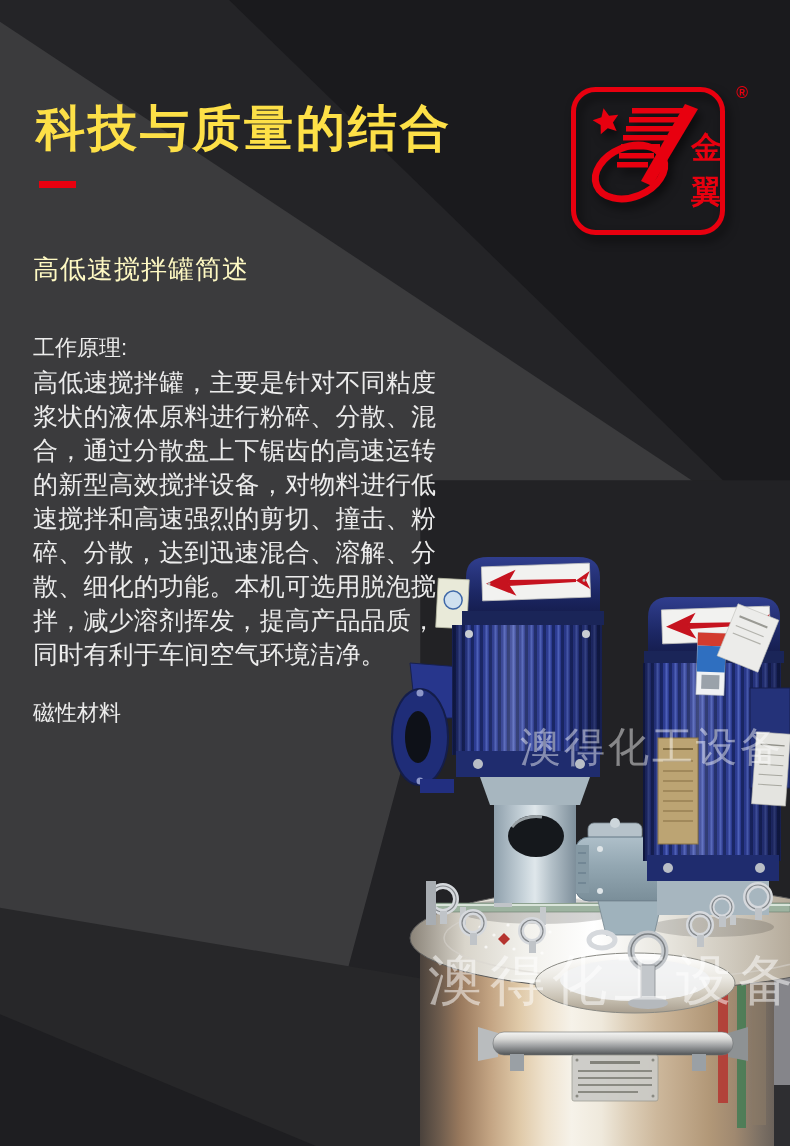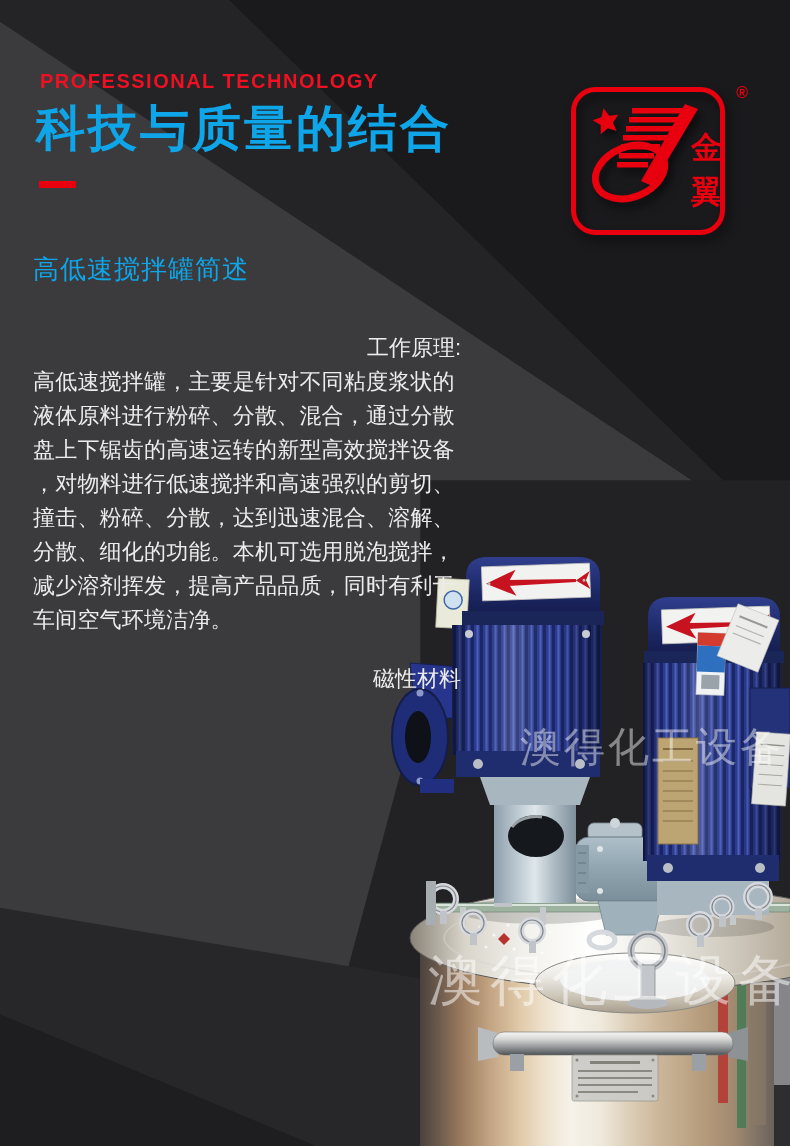"PROFESSIONAL TECHNOLOGY" div.eyebrow { html: <div>PROFESSIONAL TECHNOLOGY</div> -> none }
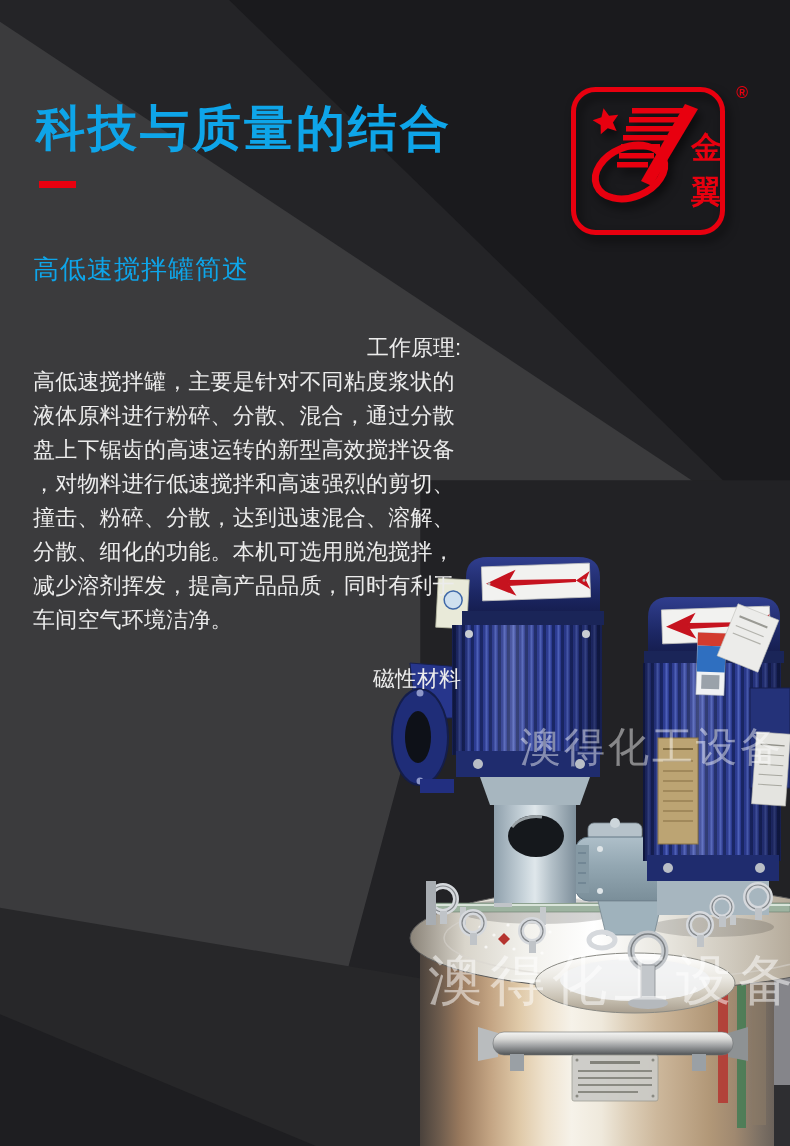"科技与质量的结合" .title { color: #0ea5e9 -> #fde047 }
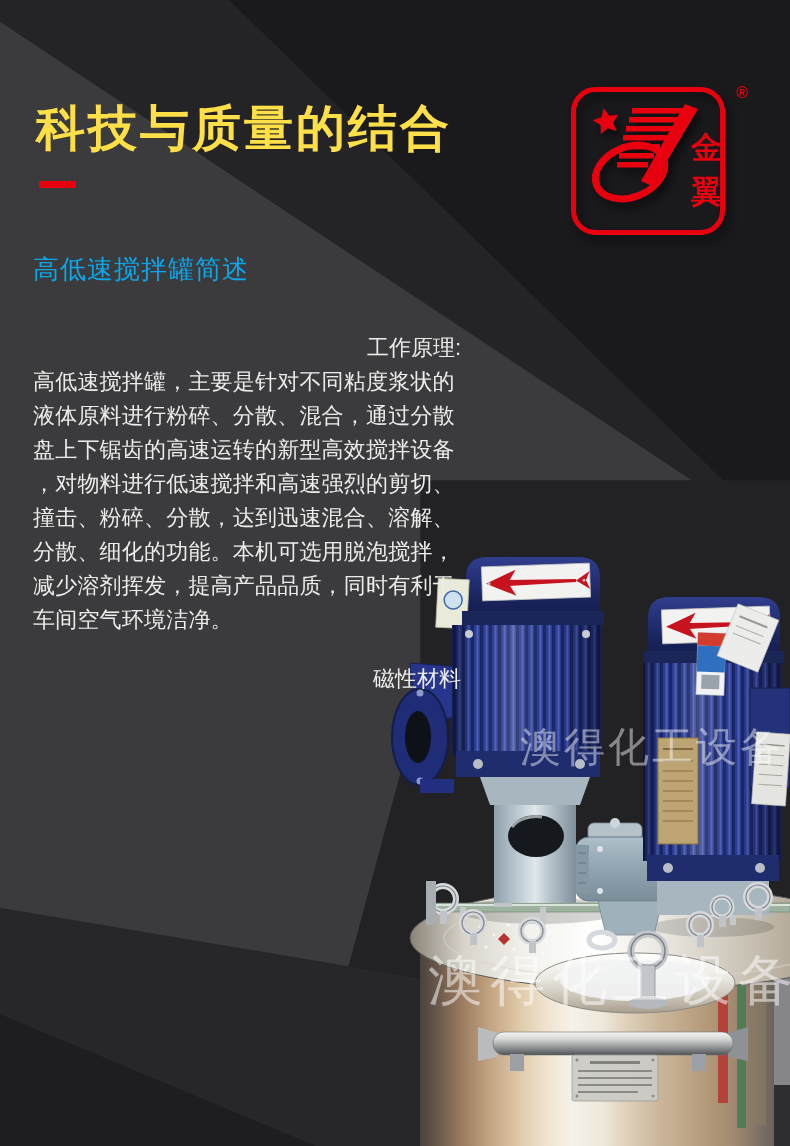"高低速搅拌罐简述" .article h2 { color: #0ea5e9 -> #fef9c3 }
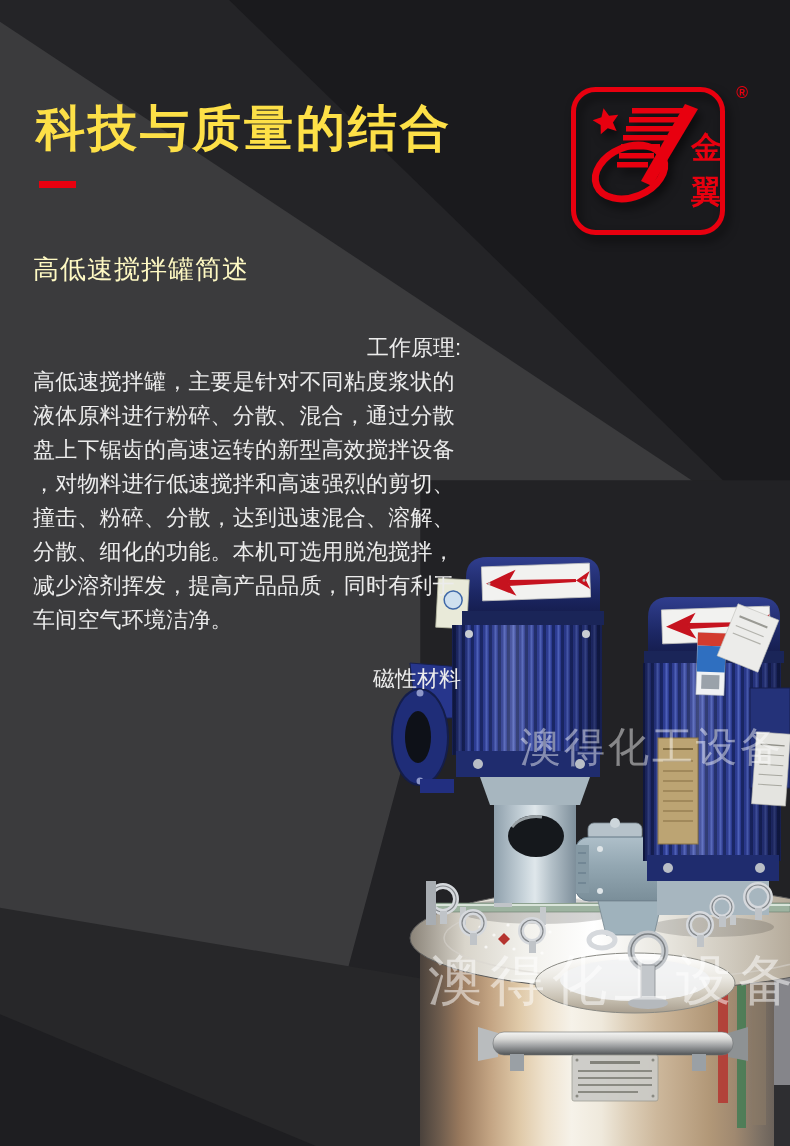"工作原理:" .p-label { text-align: right -> none }
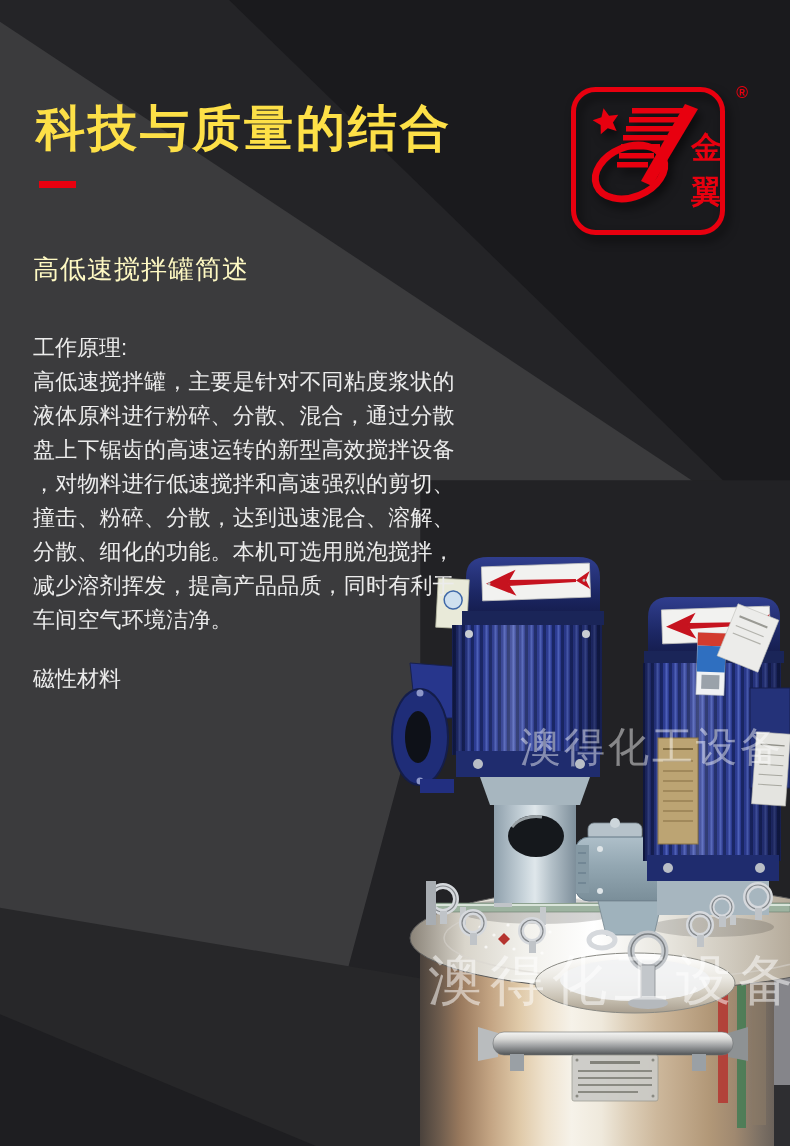"高低速搅拌罐，主要是针对不同粘度浆状的液体原料进行粉碎、分散、混合，通过分散盘上" .p-body { font-size: 22px -> 25px }
